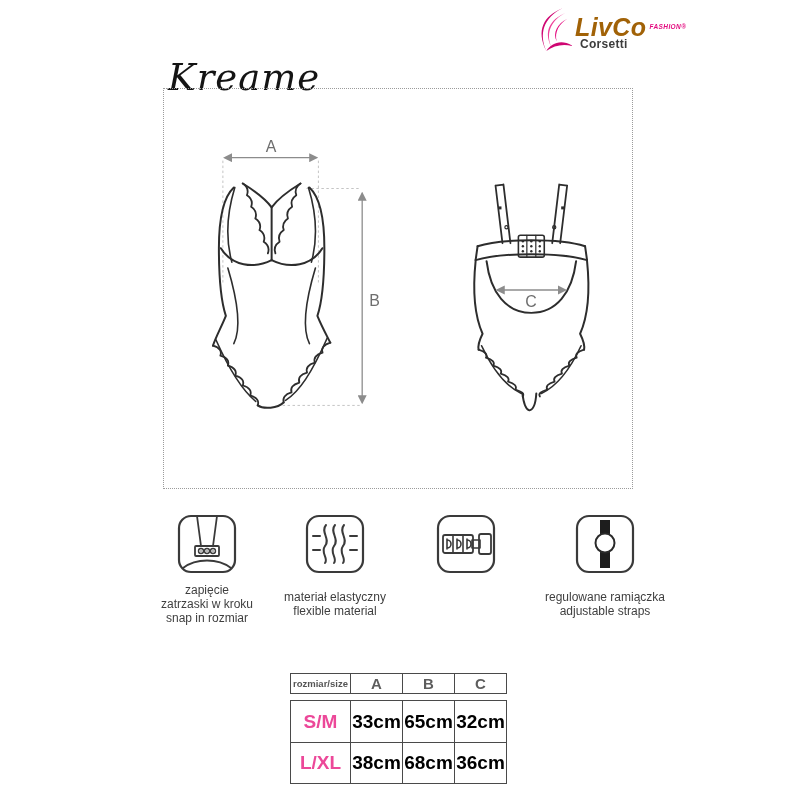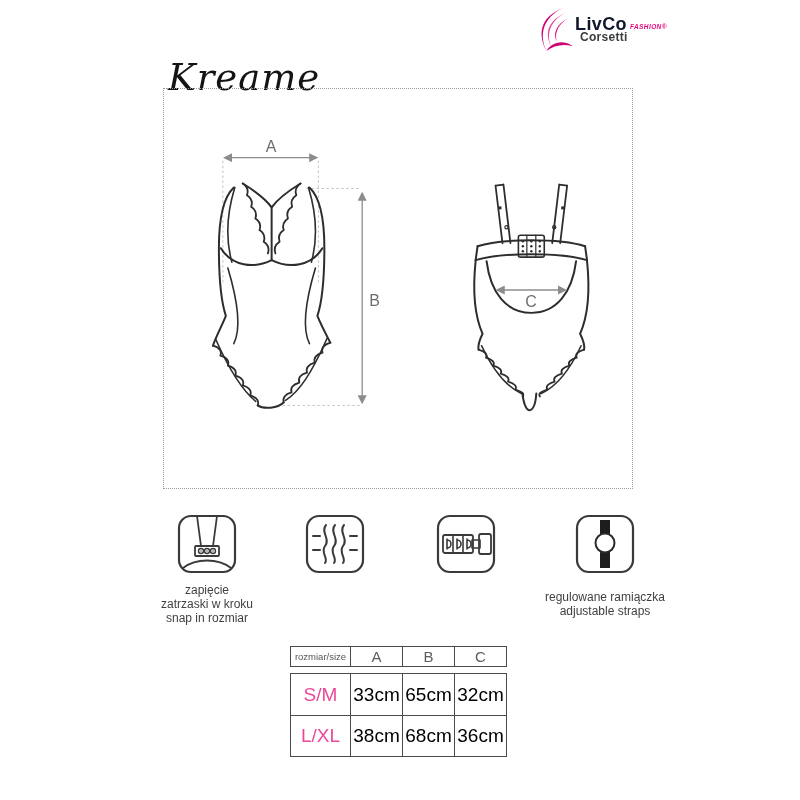"LivCo" .livco { color: #0f172a -> #a16207; font-size: 18px -> 25px; font-style: none -> italic }
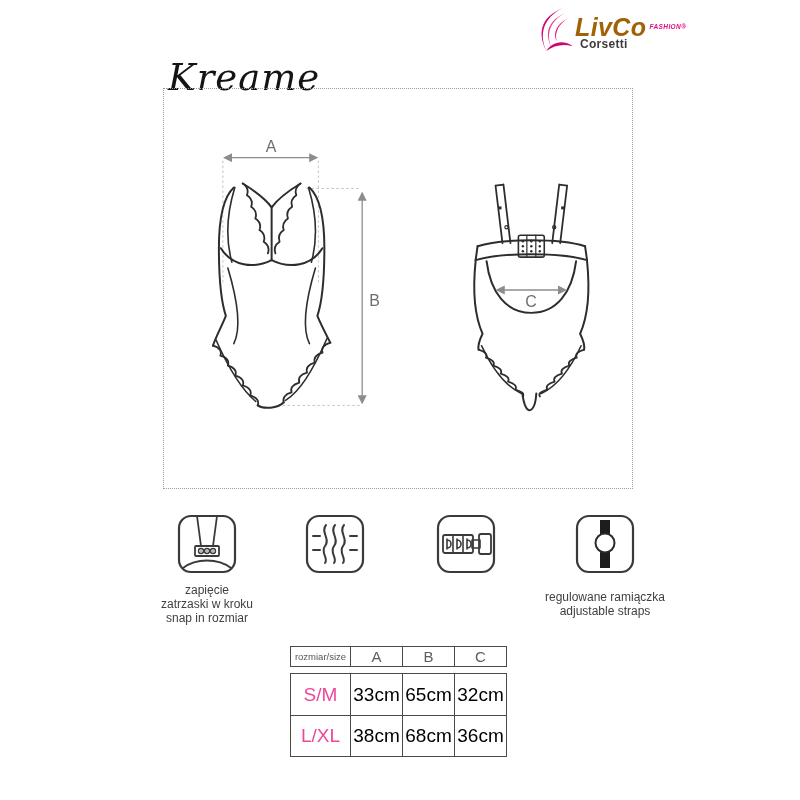"materiał elastyczny" div.caption { html: none -> <div> <div>materiał elastyczny</div> <div>flexible material</div> </div> }
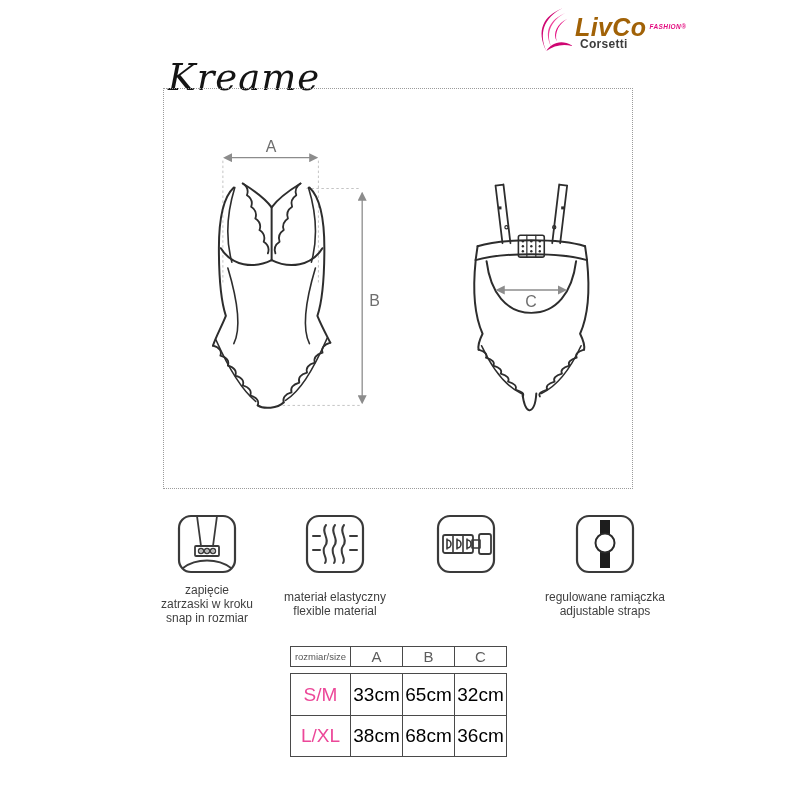"rozmiar/size" .size-table { font-weight: none -> bold; top: 646px -> 673px }
